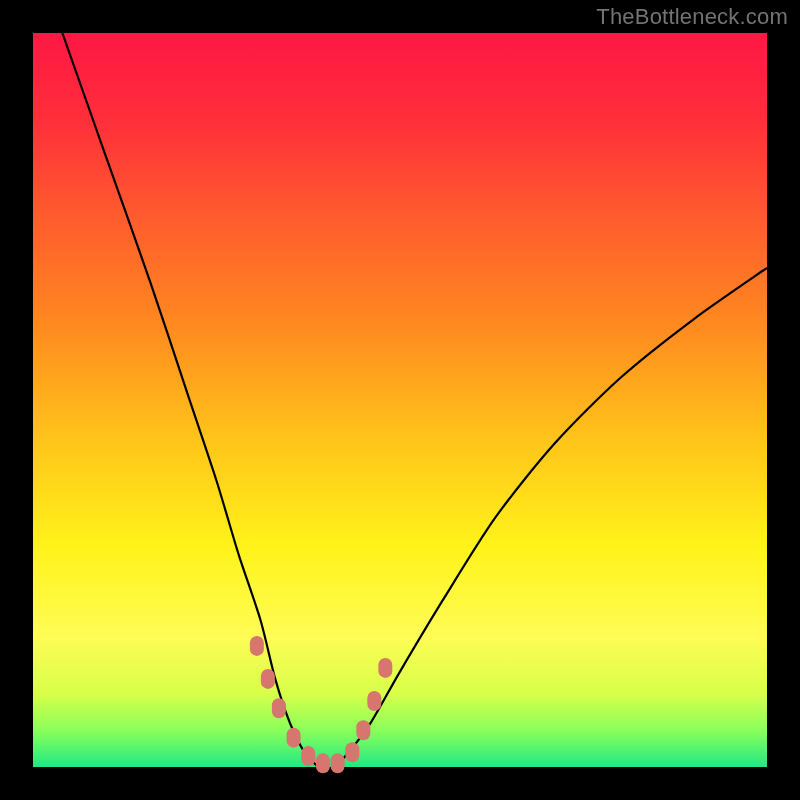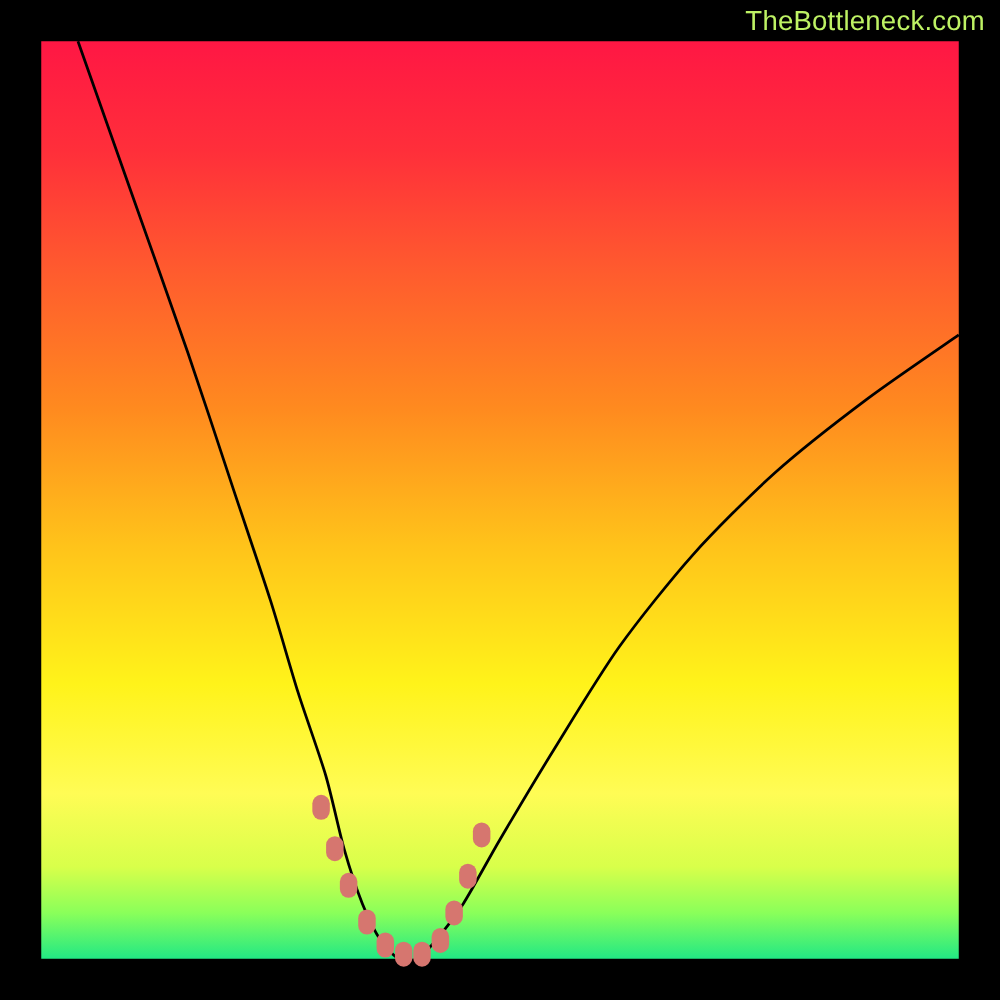"TheBottleneck.com" .watermark { color: #bef264 -> #737373 }
